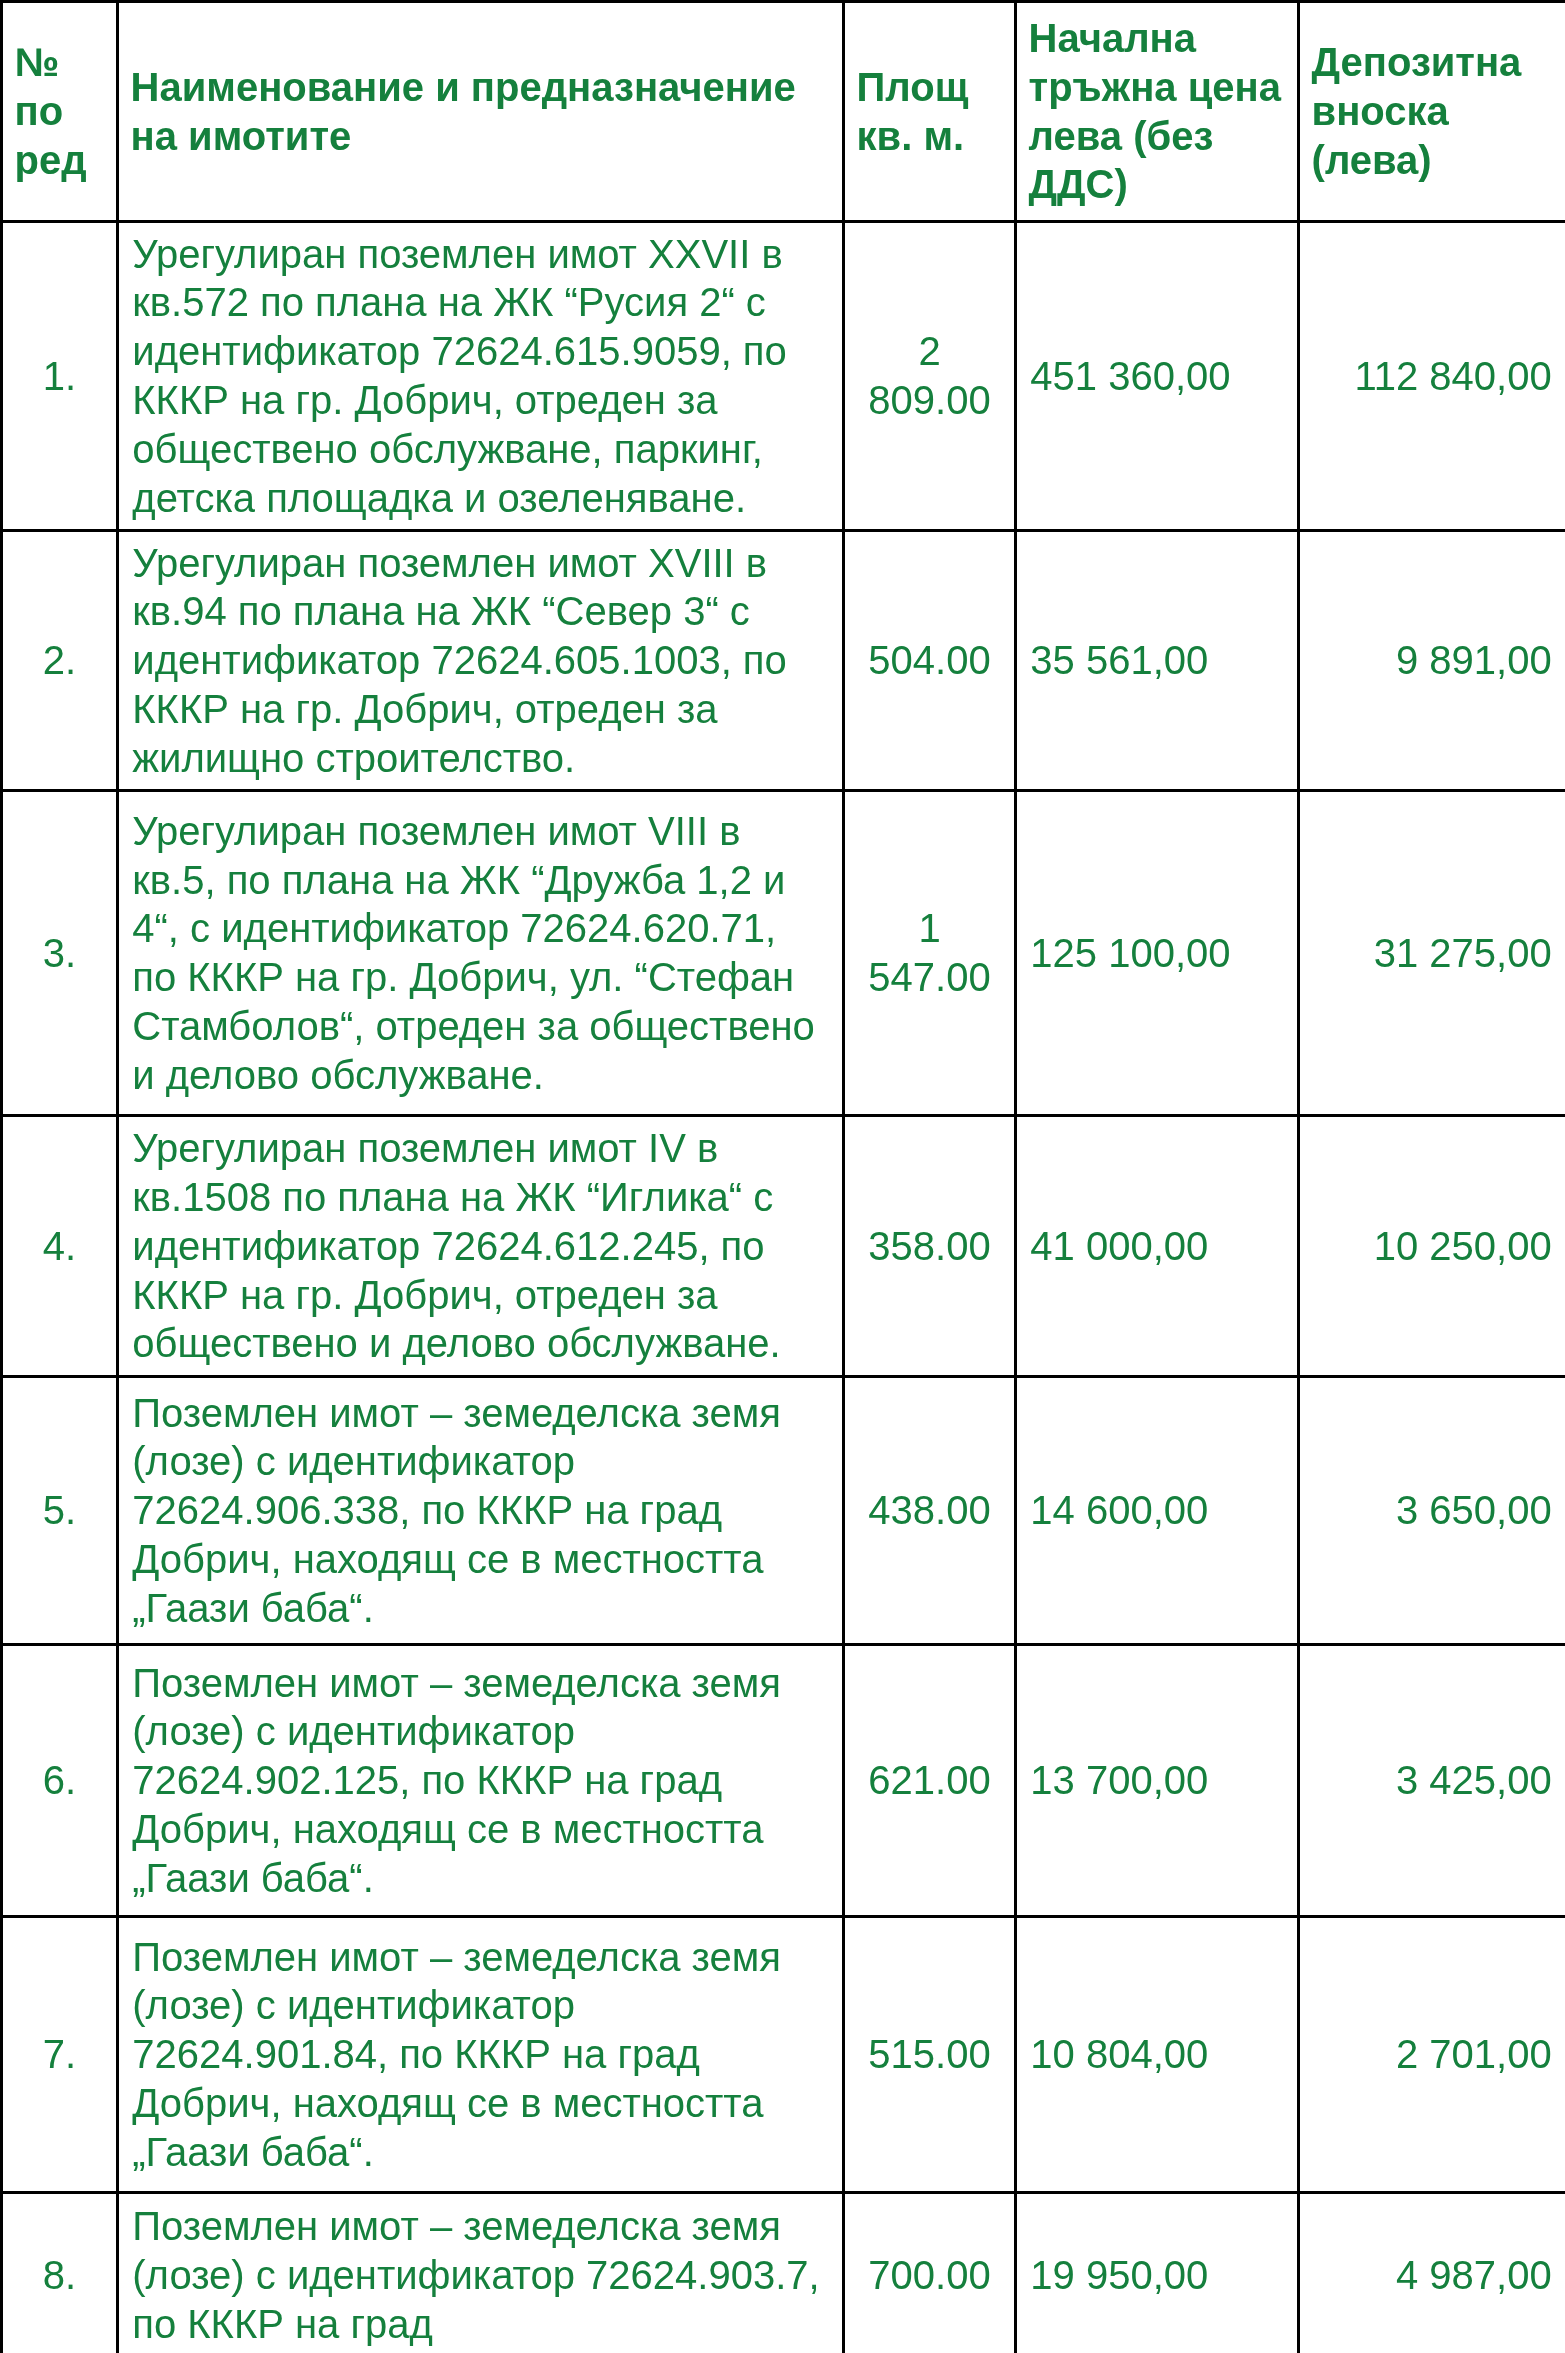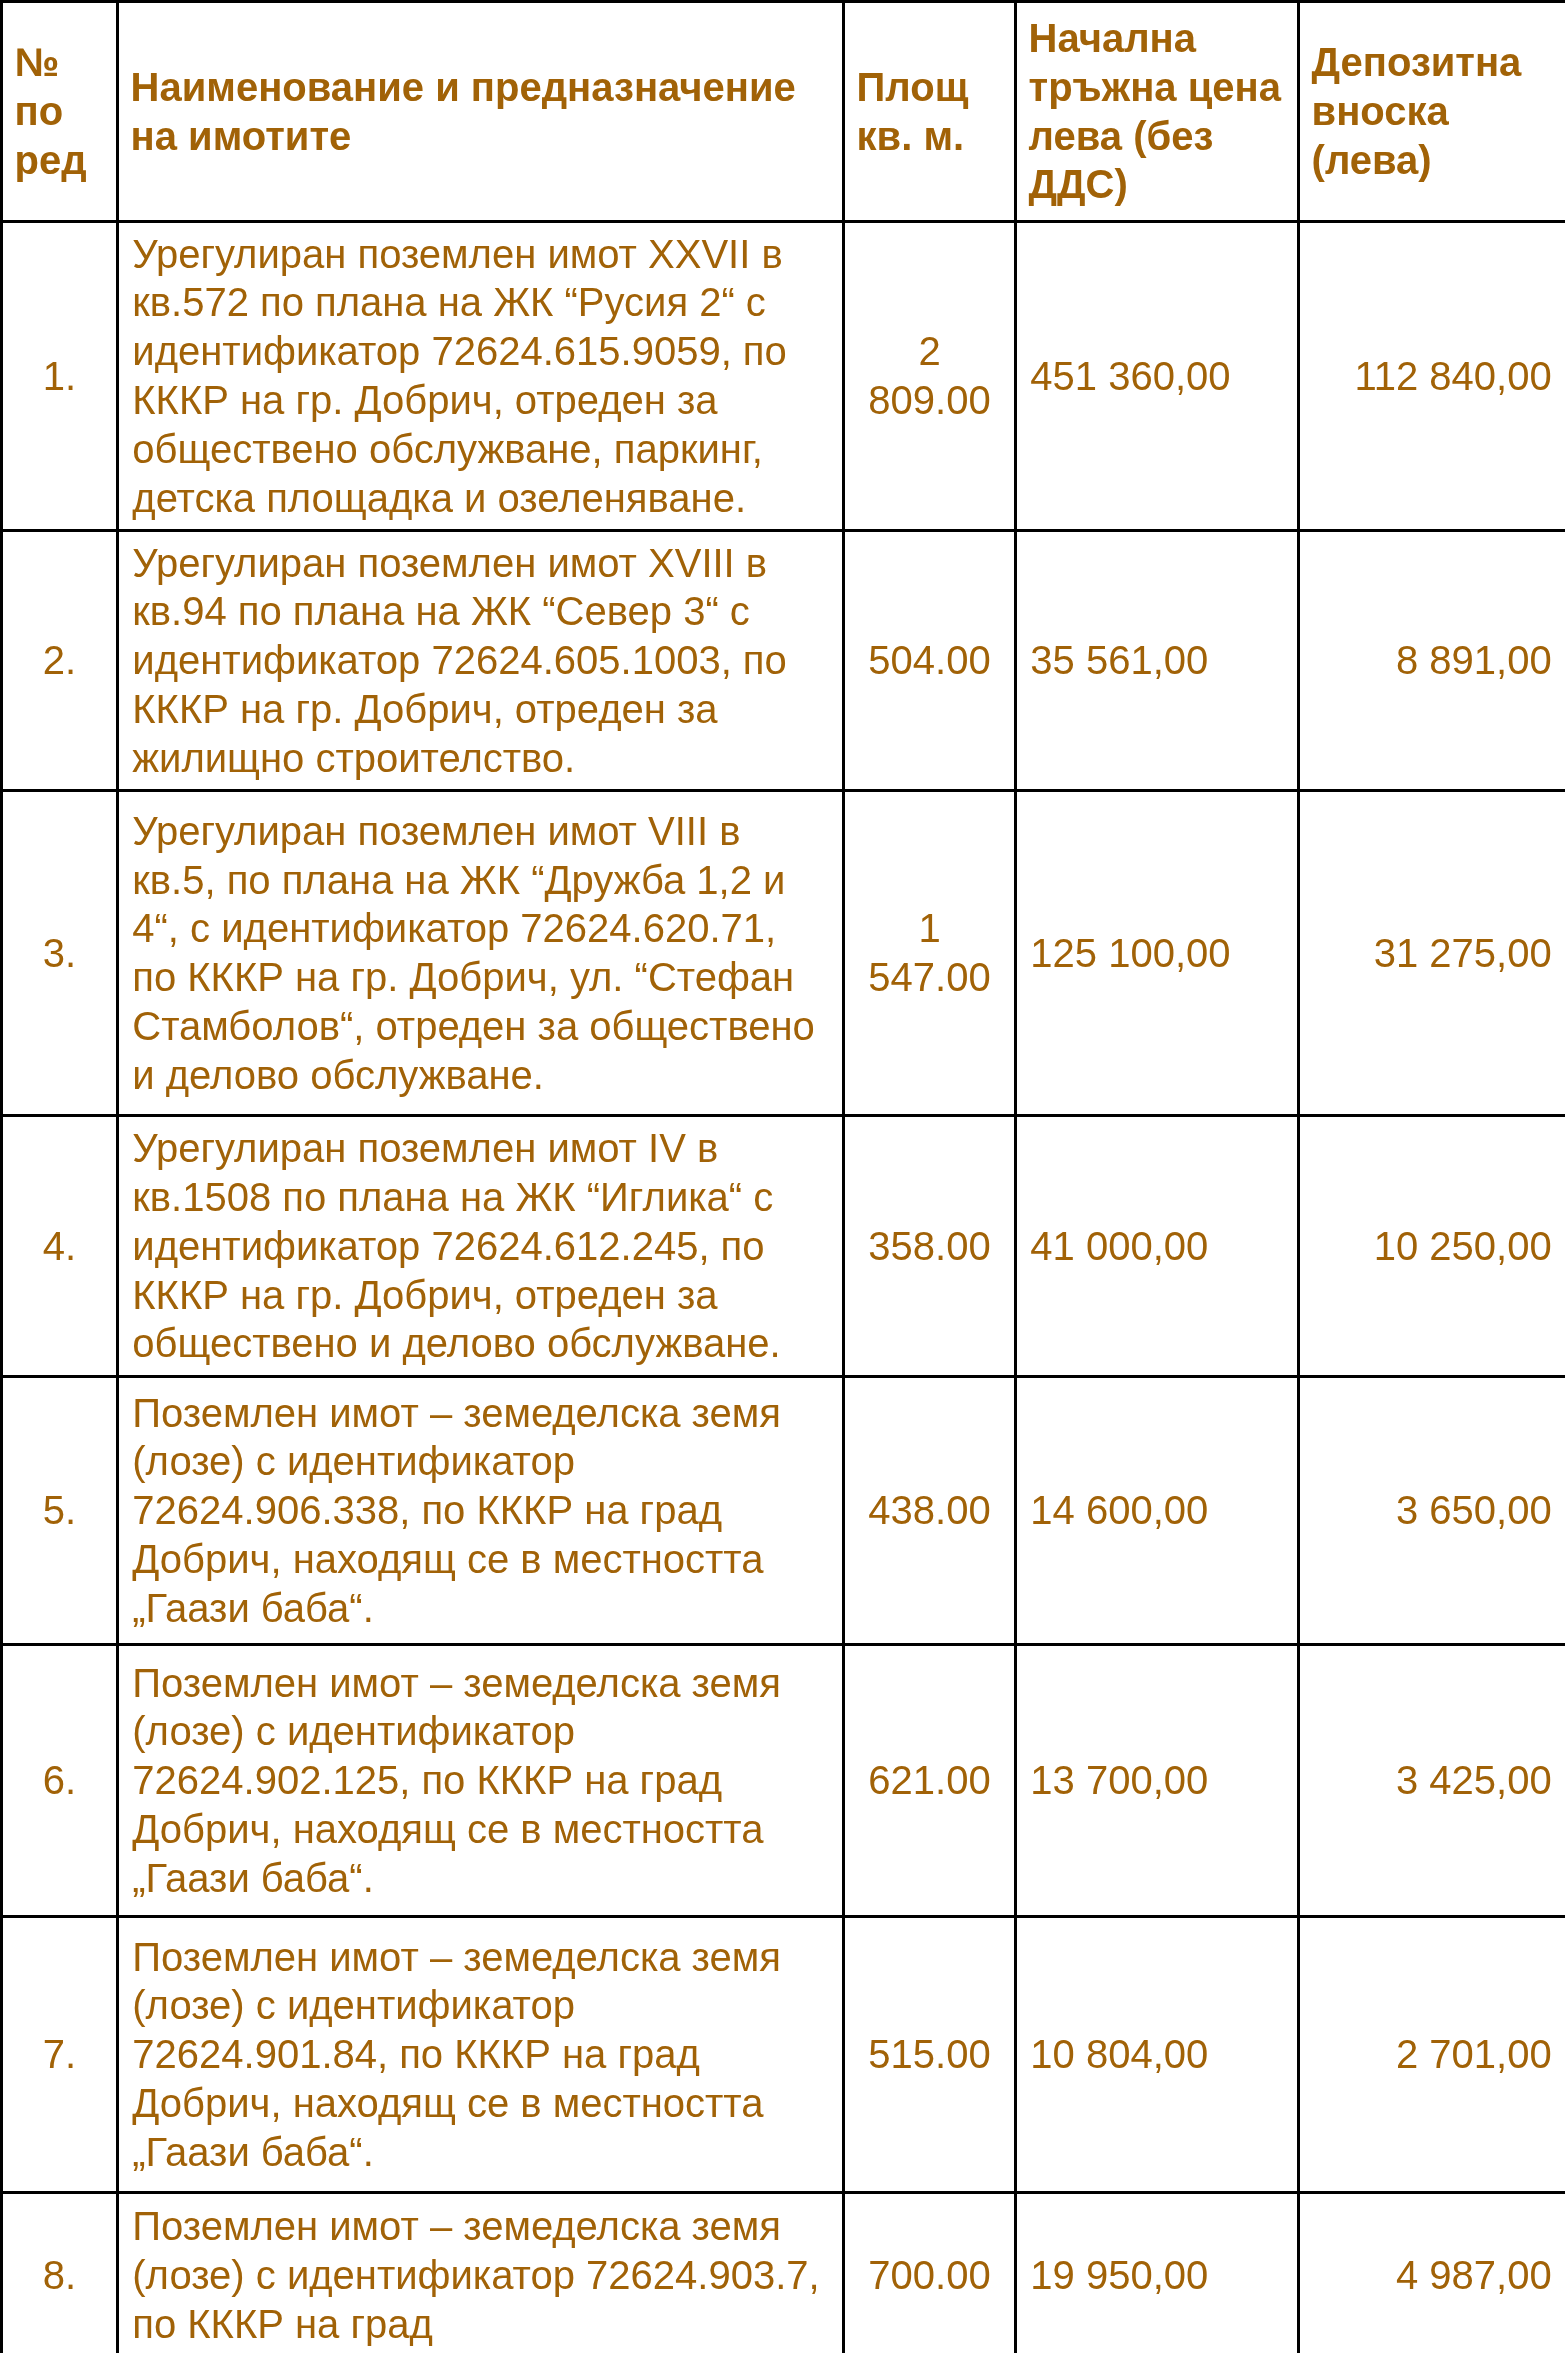"№ по ред" .page { color: #a16207 -> #15803d }
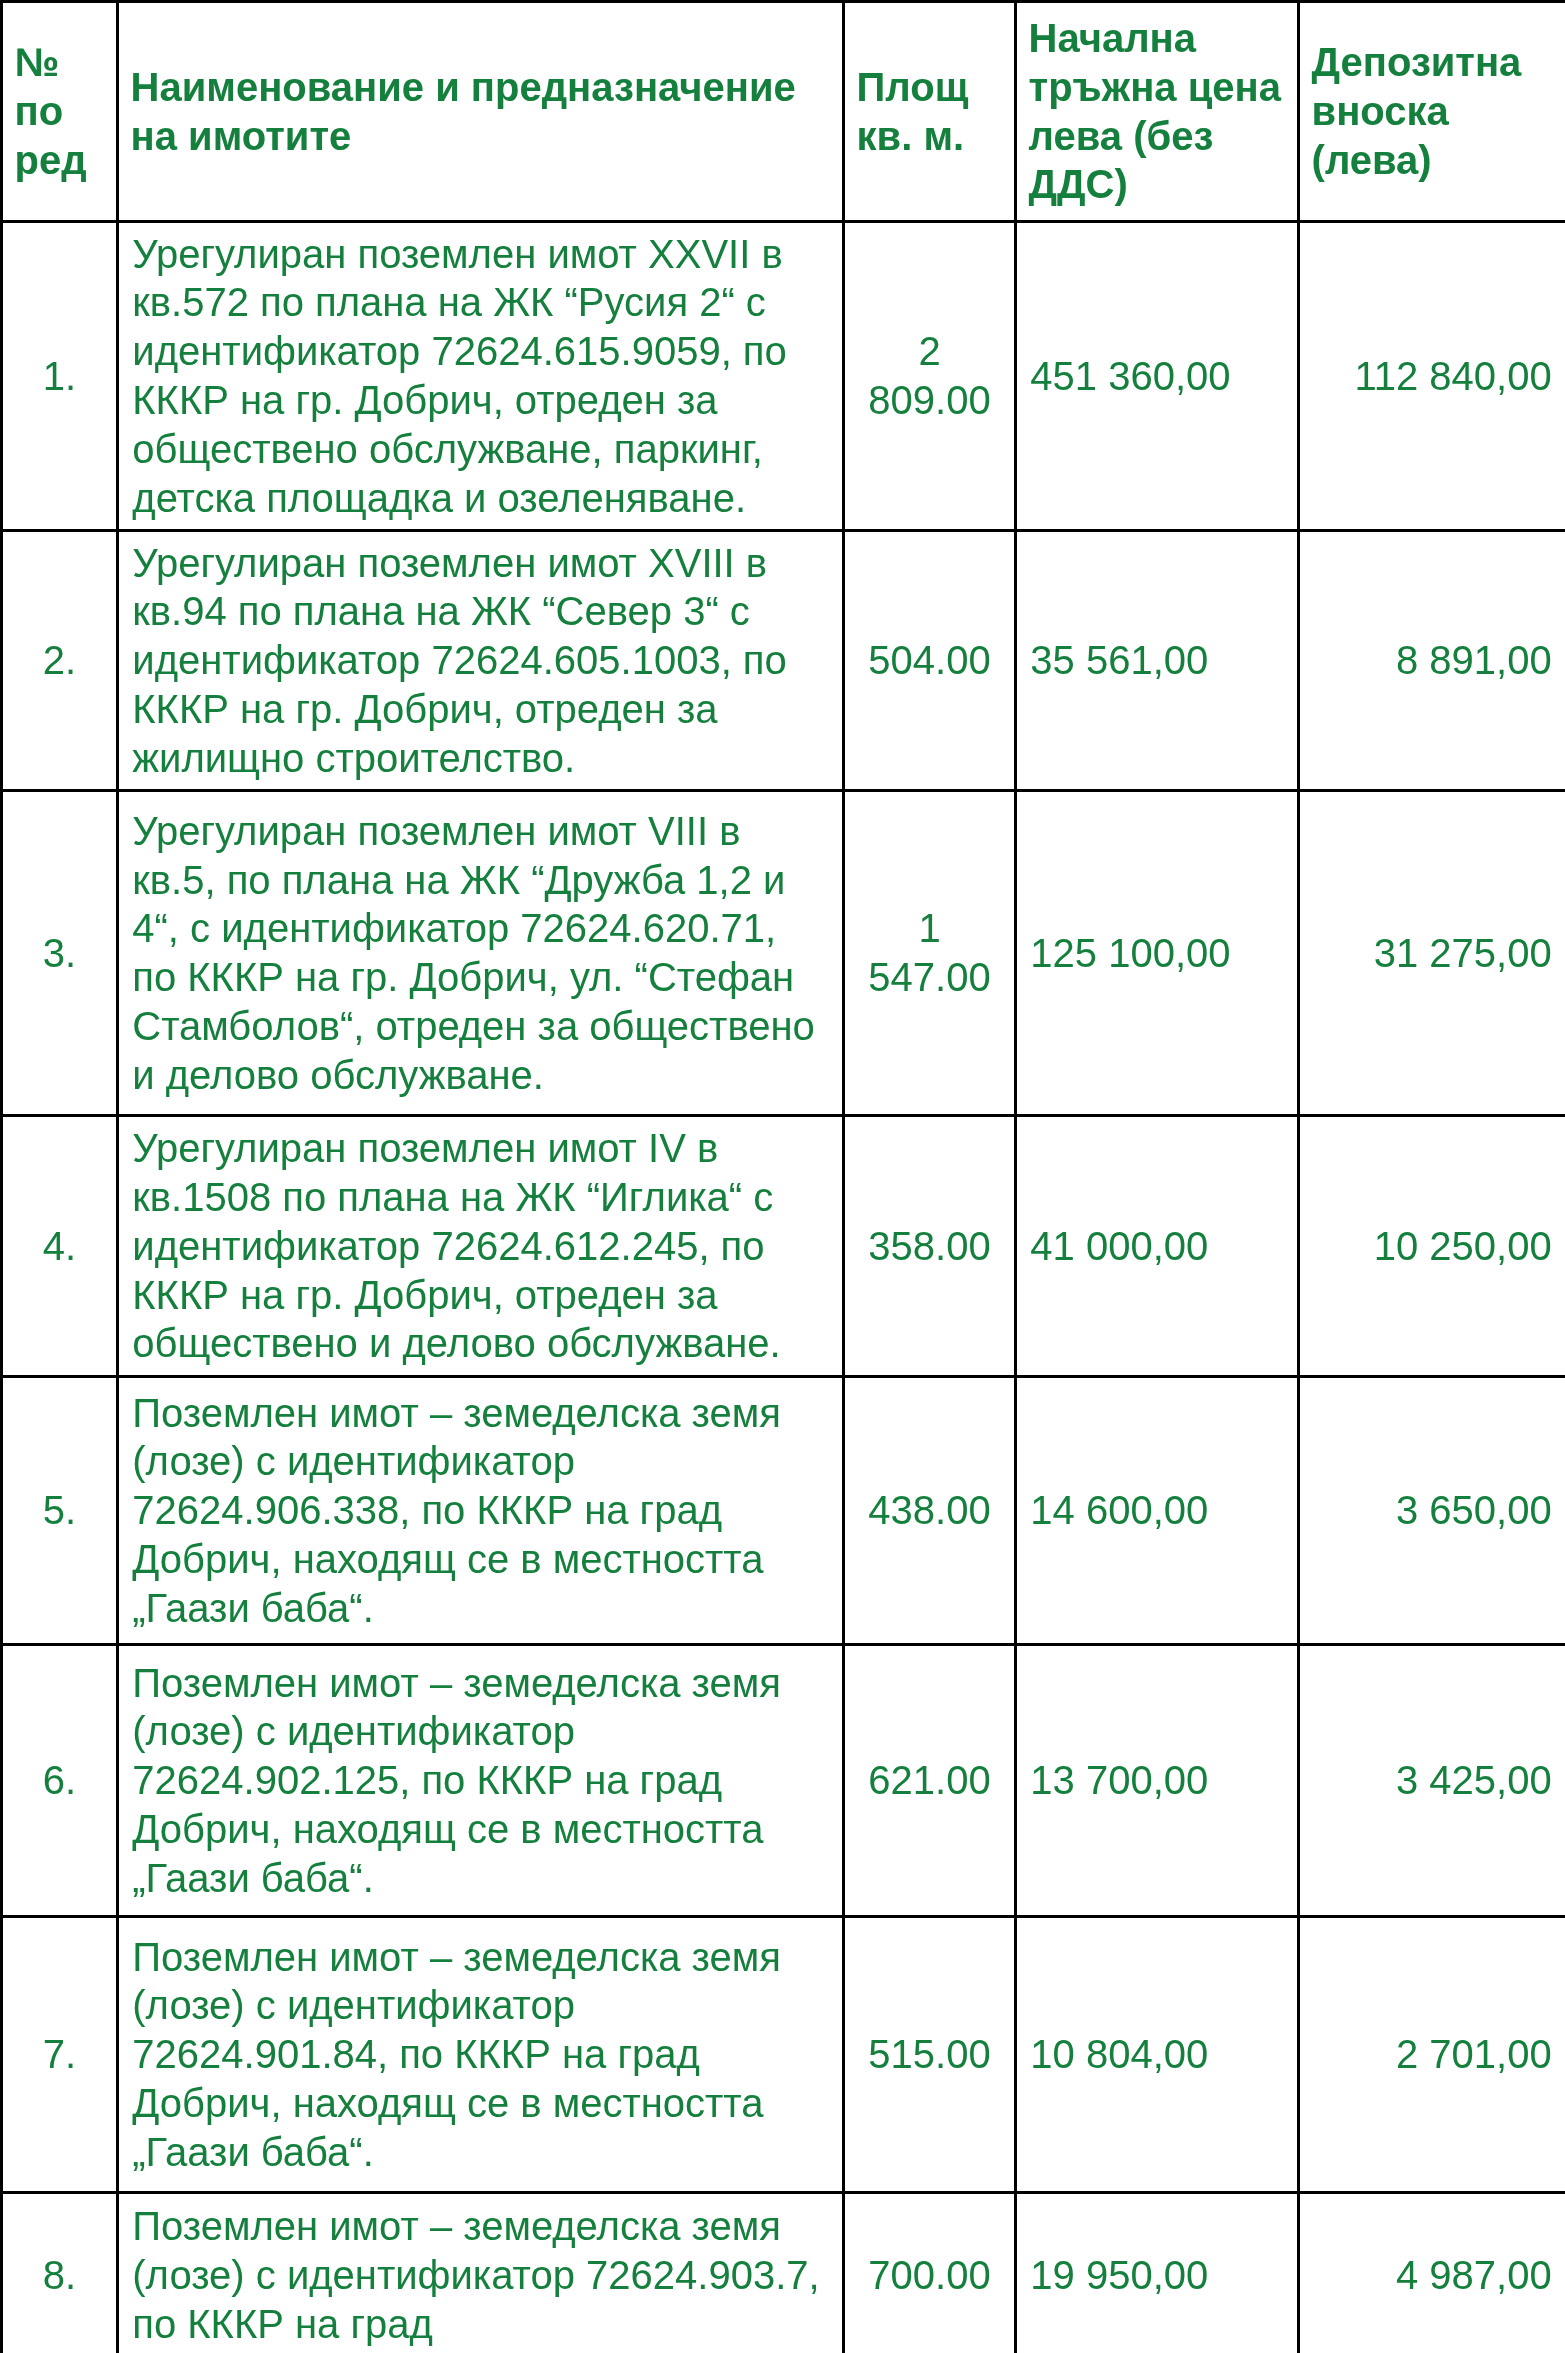"8 891,00" td.c-dep { text: 8 891,00 -> 9 891,00 }
